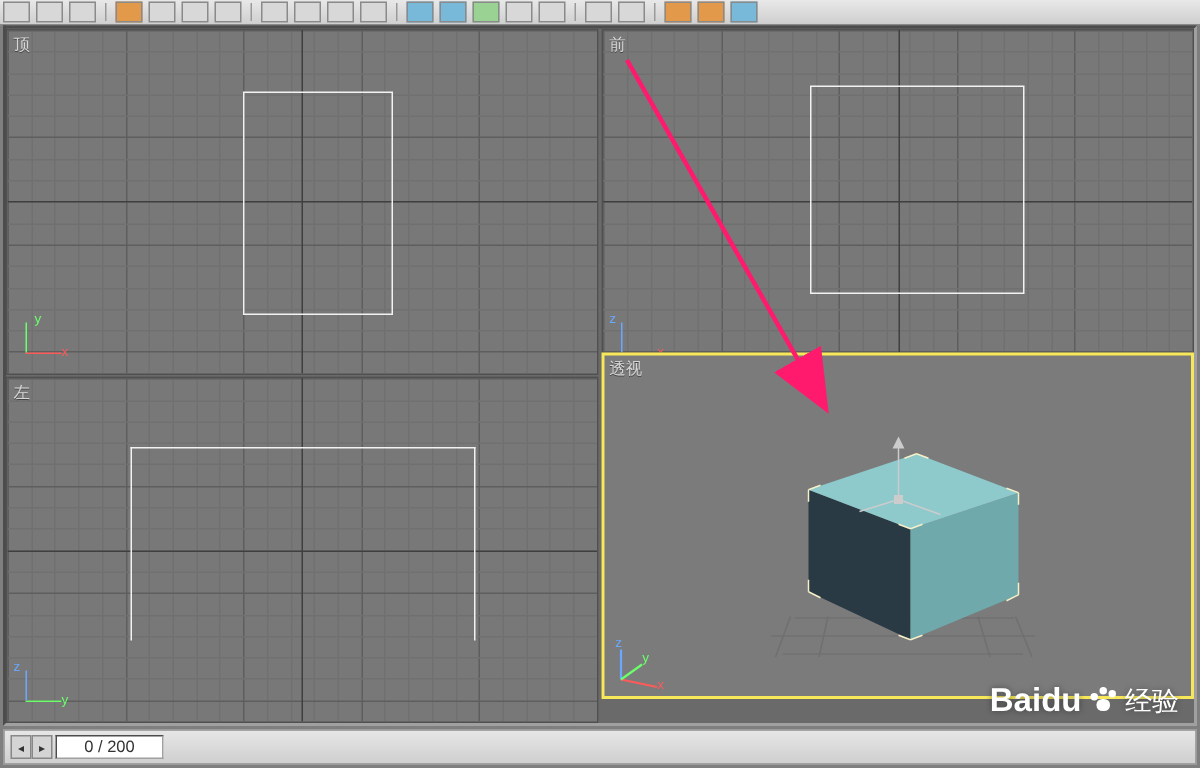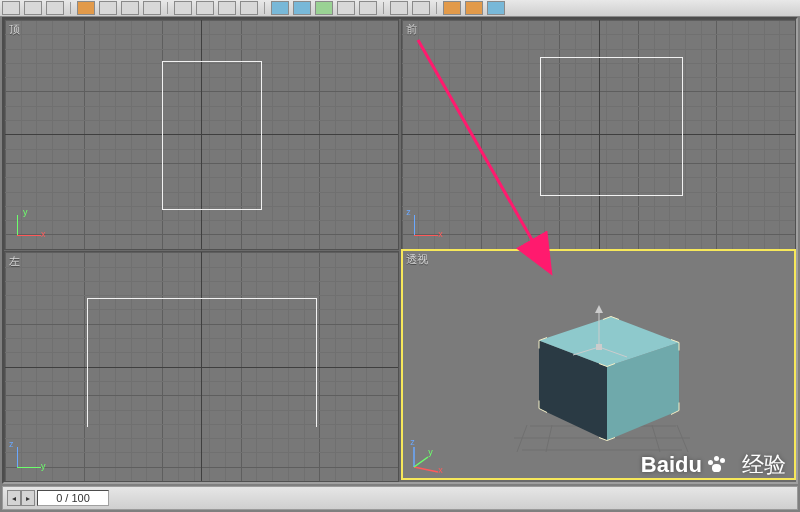"透视" div.viewport { bottom: 2px -> 16px }
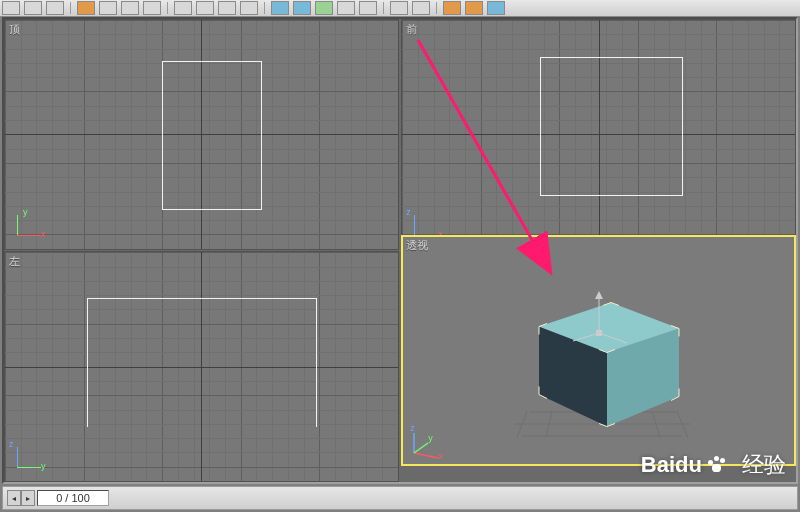"经验" .wm .big .cjk { font-size: 22px -> 18px; margin-left: 14px -> 3px }
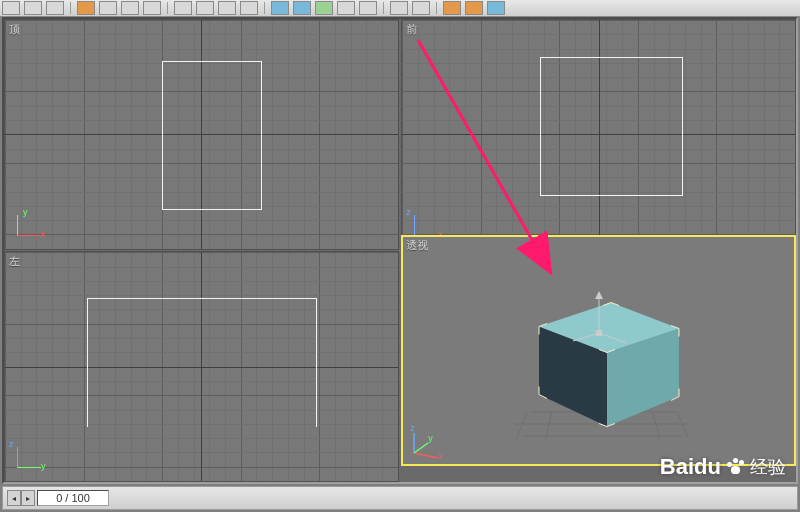"0 / 100" div.val { text: 100 -> 200 }
